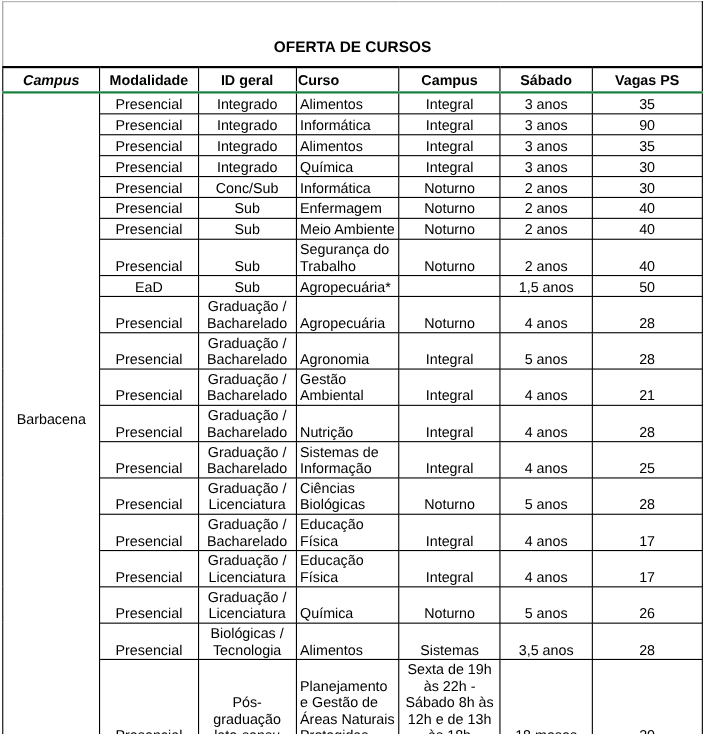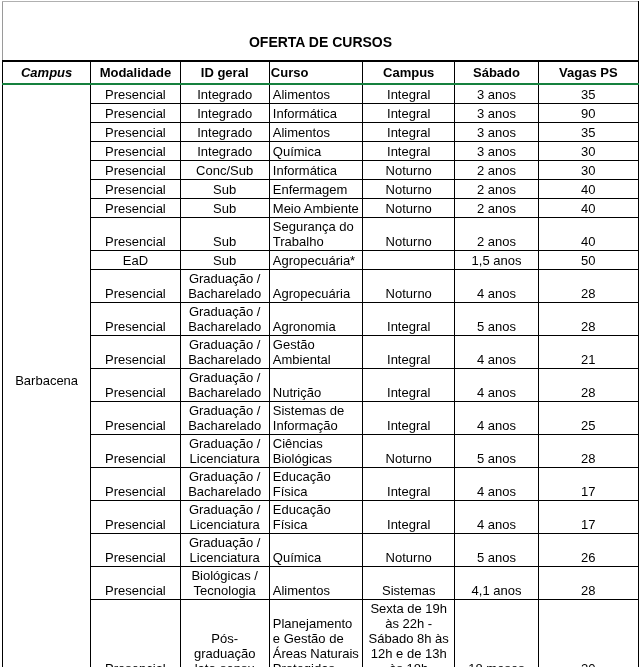"4,1 anos" td { text: 4,1 -> 3,5 }
